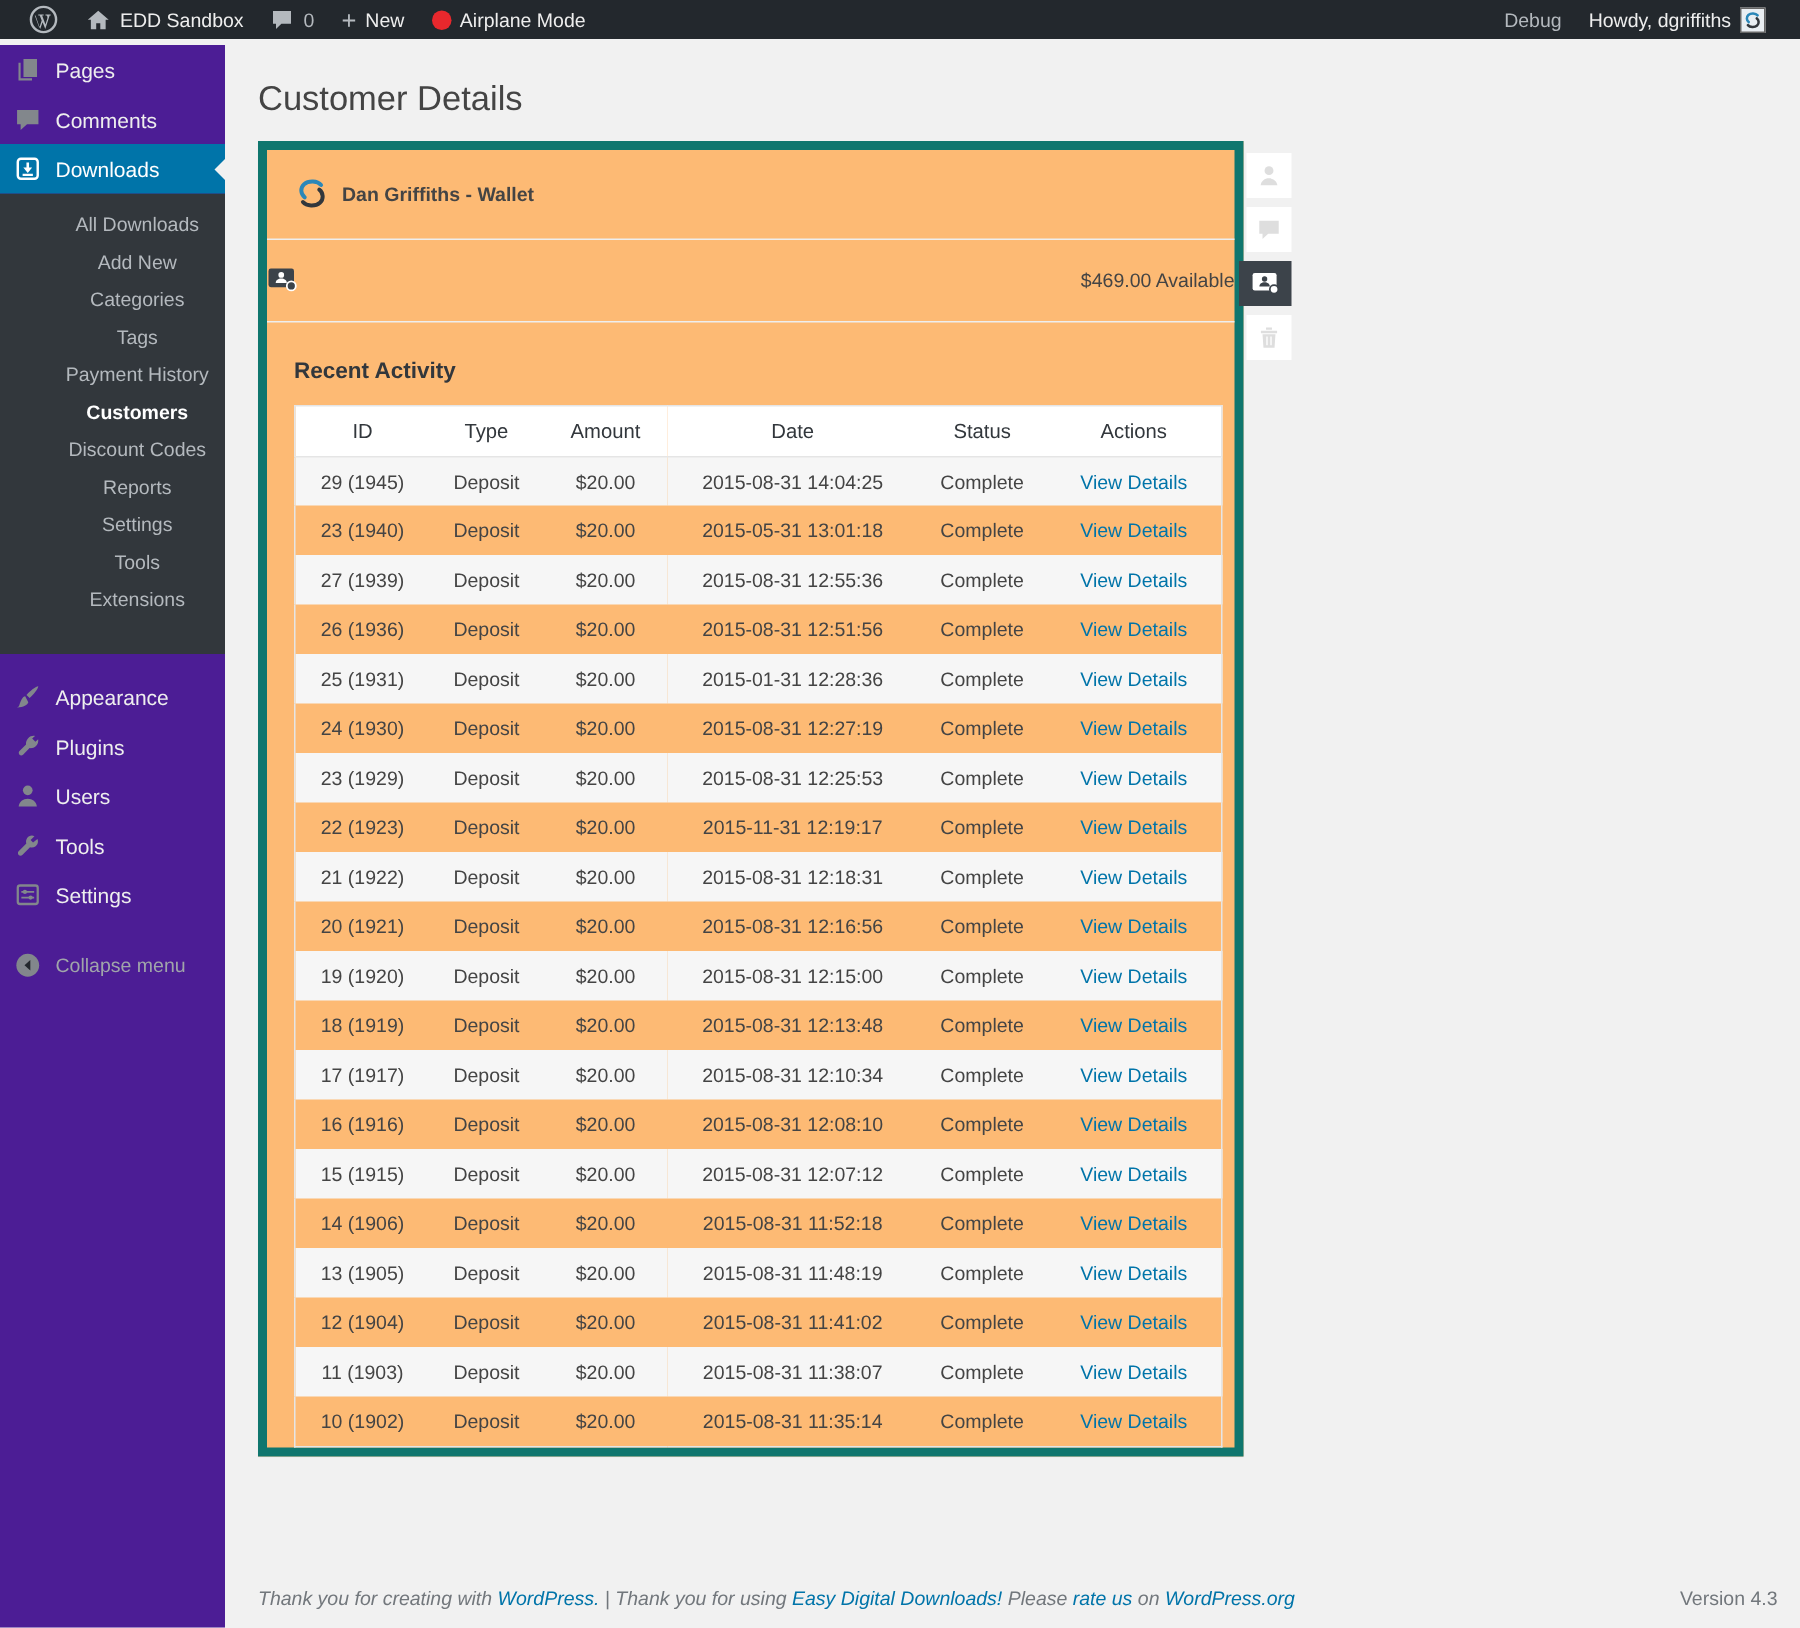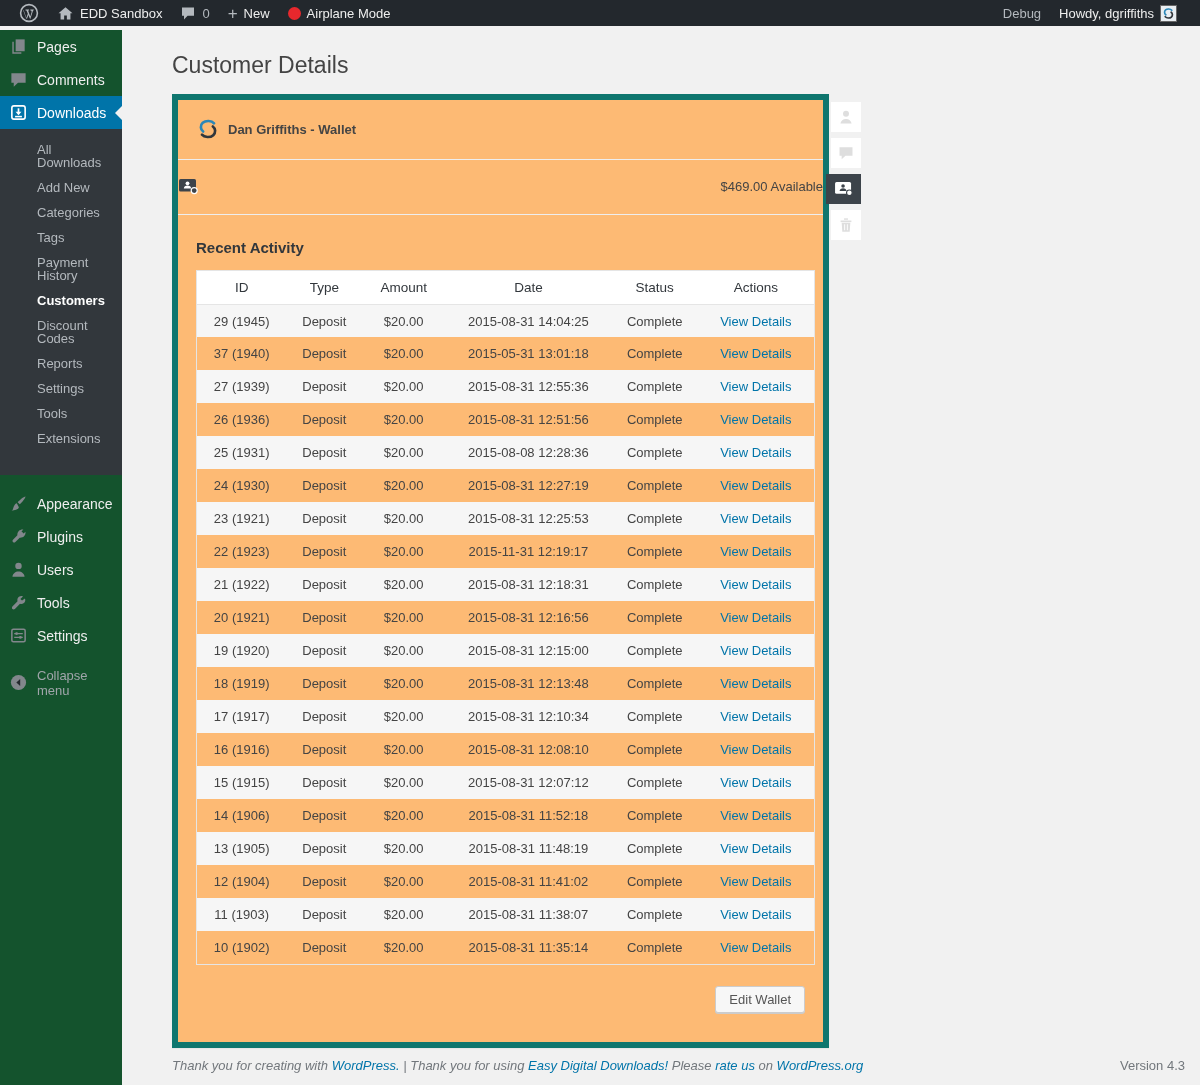"Pages" .sidebar { background: #14532d -> #4c1d95; text-align: none -> center; width: 122px -> 150px }
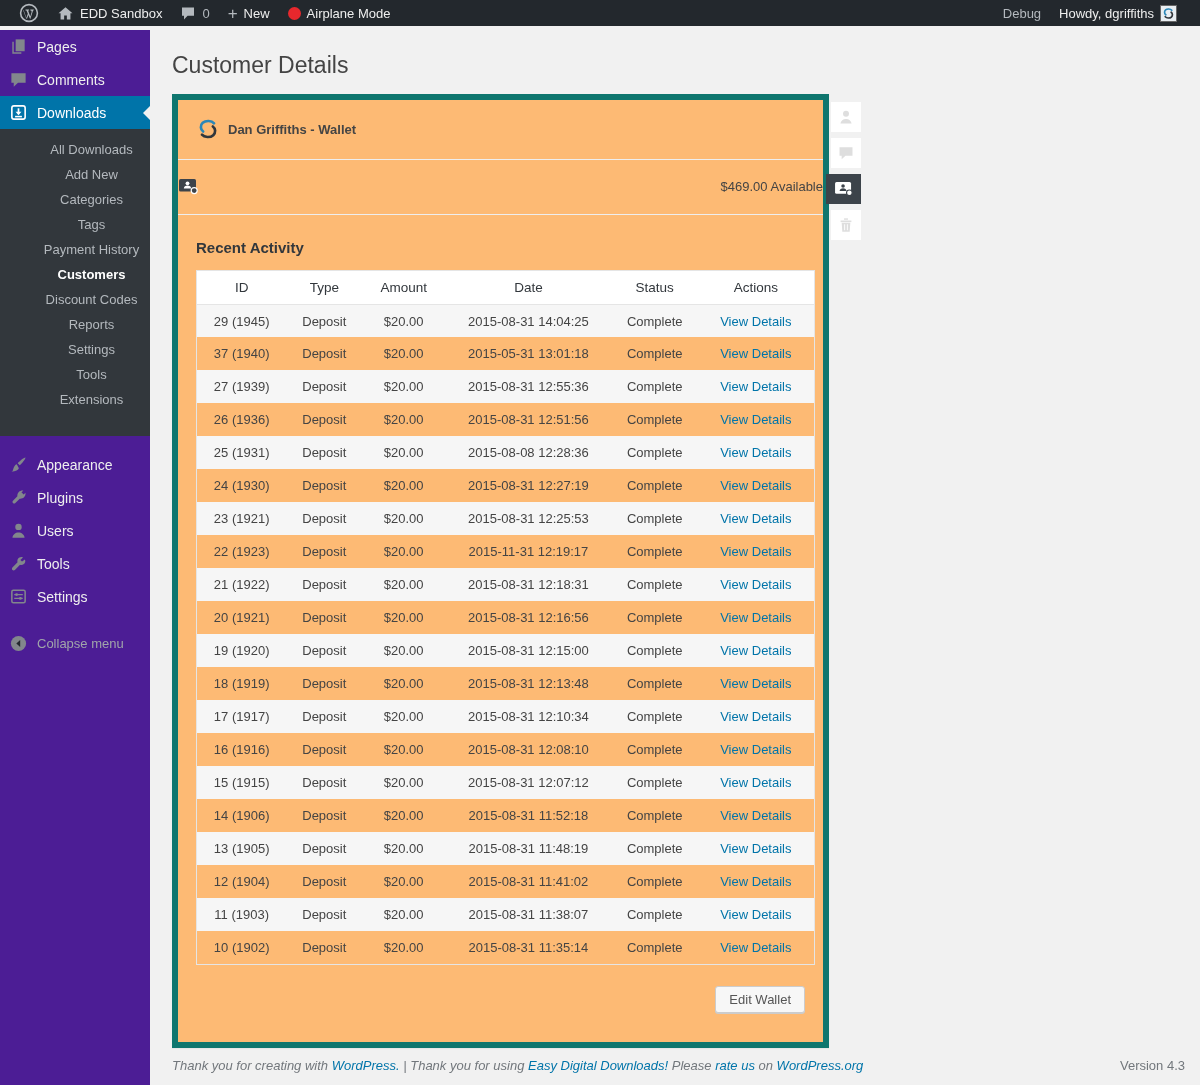"37 (1940)" td { text: 37 -> 23 }
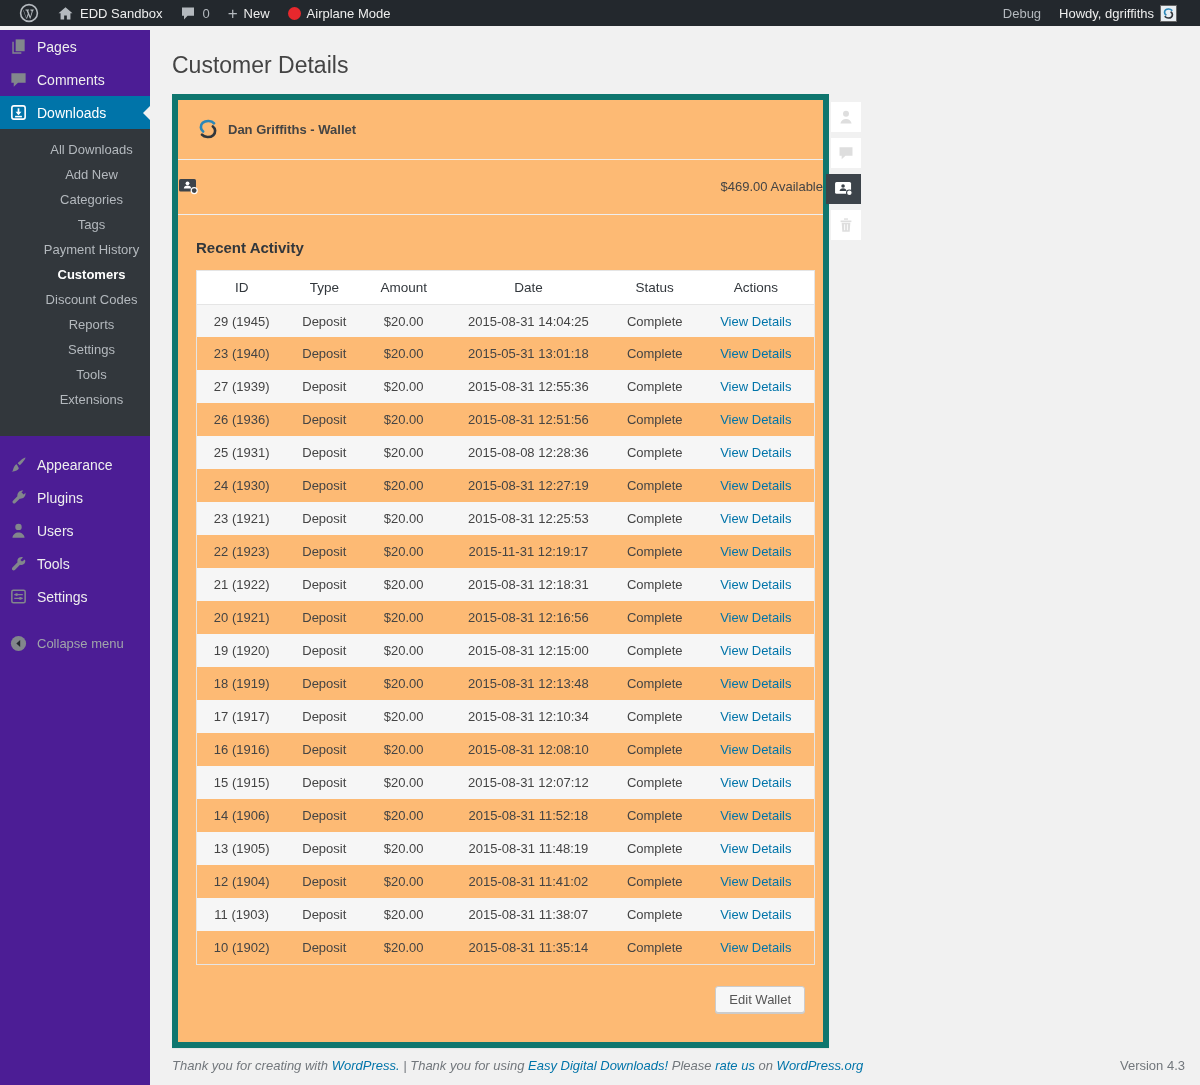"2015-08-08 12:28:36" td { text: 2015-08-08 -> 2015-01-31 }
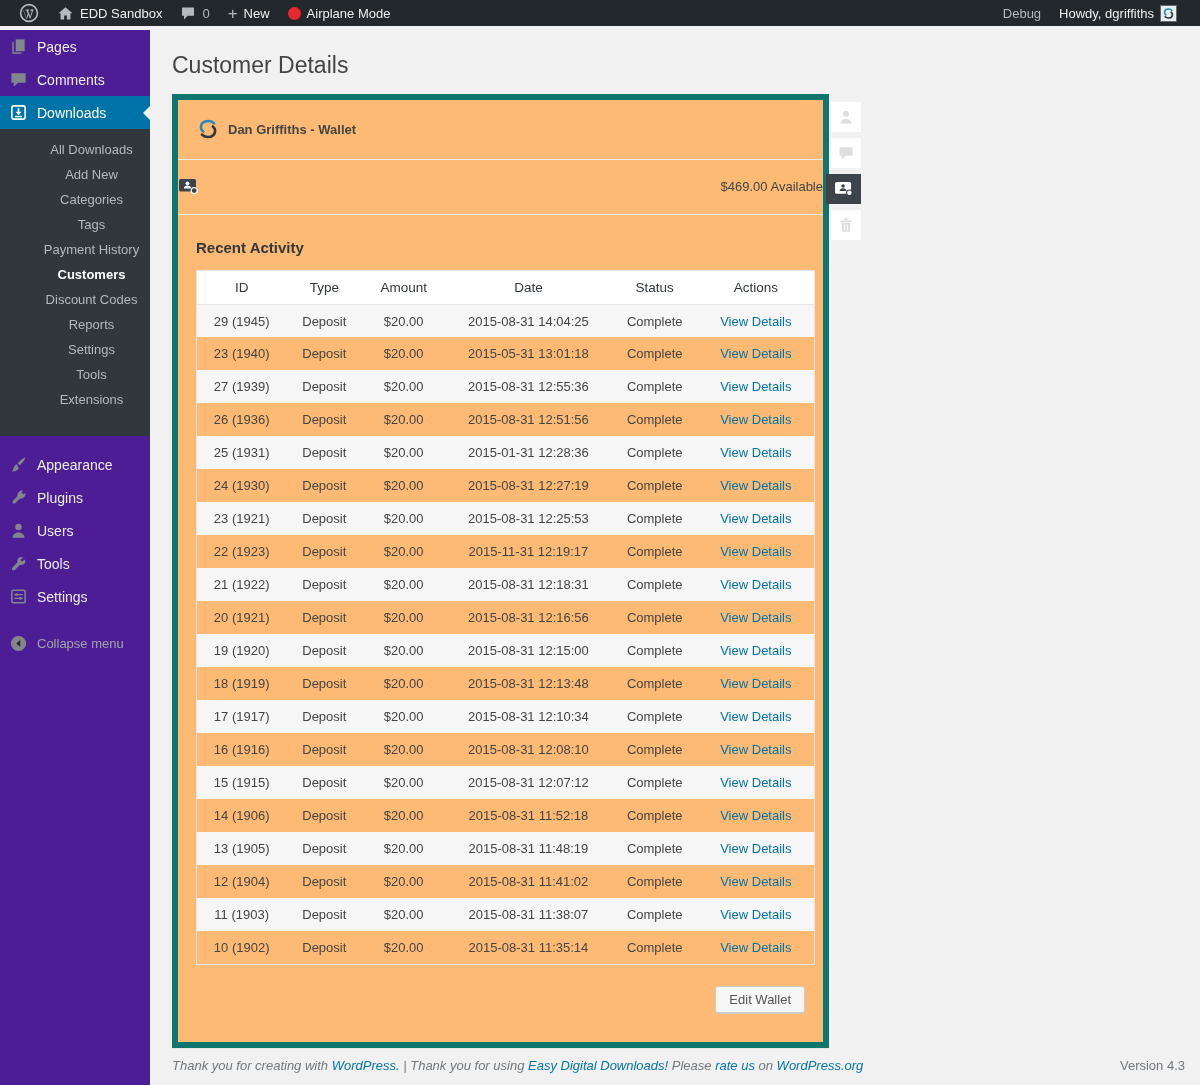"23 (1921)" td { text: 1921 -> 1929 }
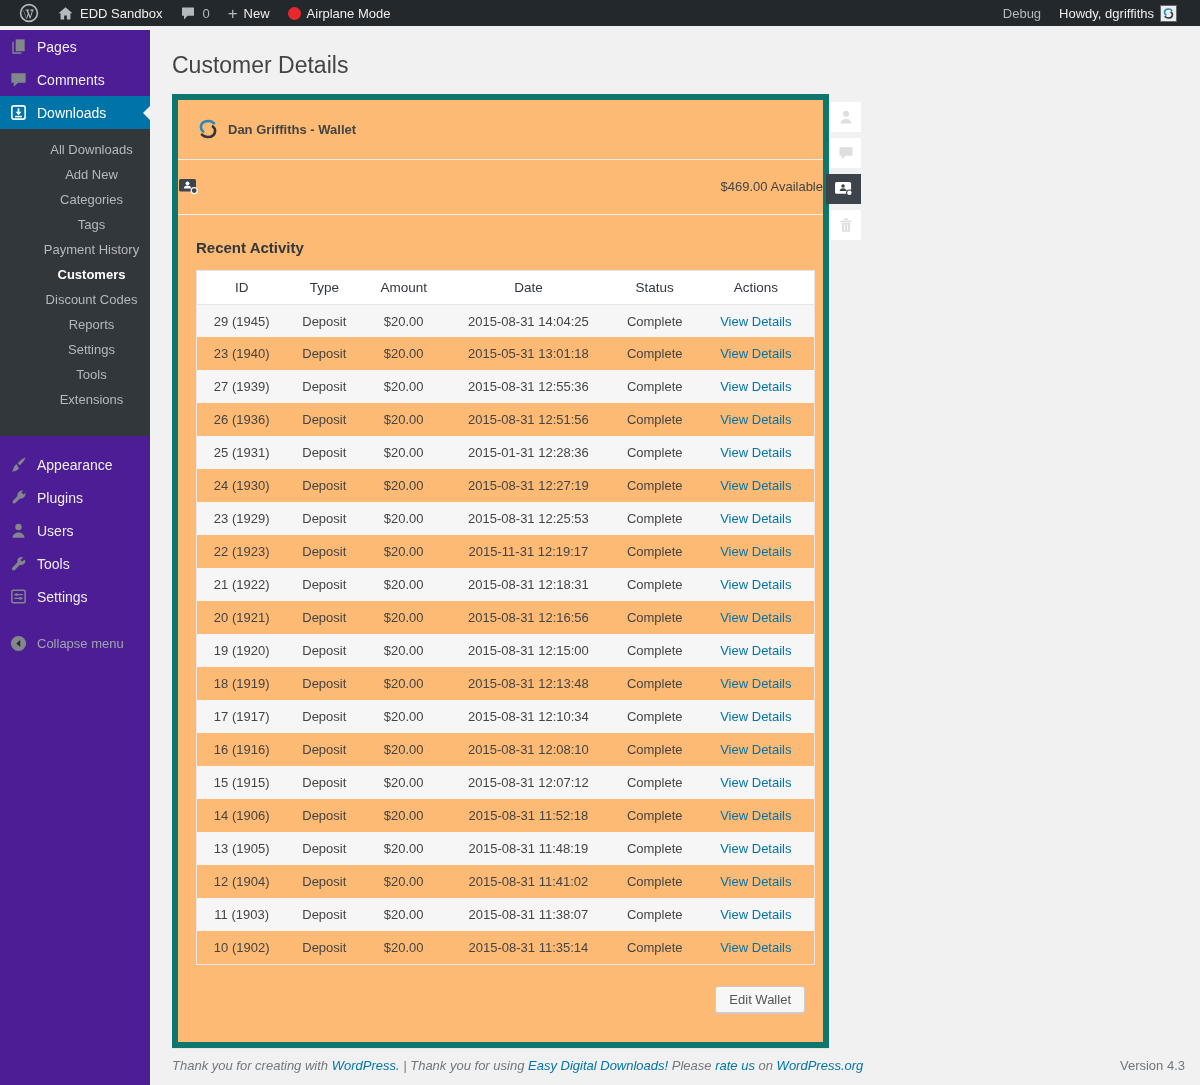"Edit Wallet" div.button-row { html: <div> <button>Edit Wallet</button> </div> -> none }
